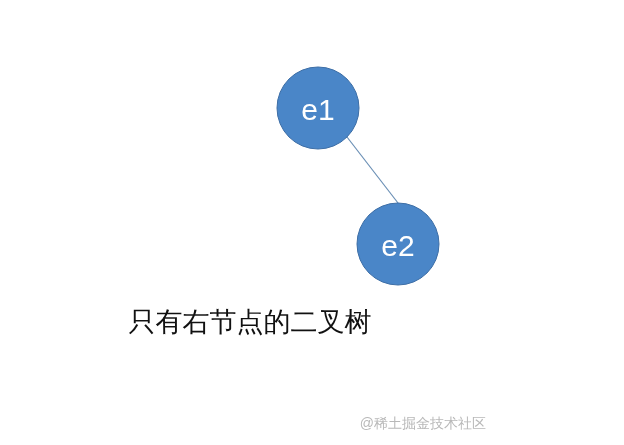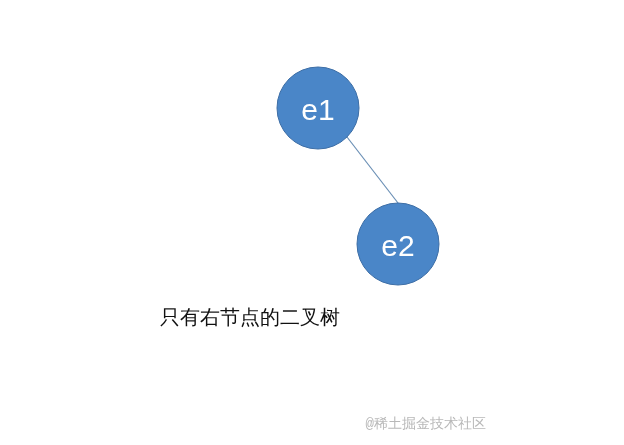"只有右节点的二叉树" #caption { font-size: 20px -> 27px }
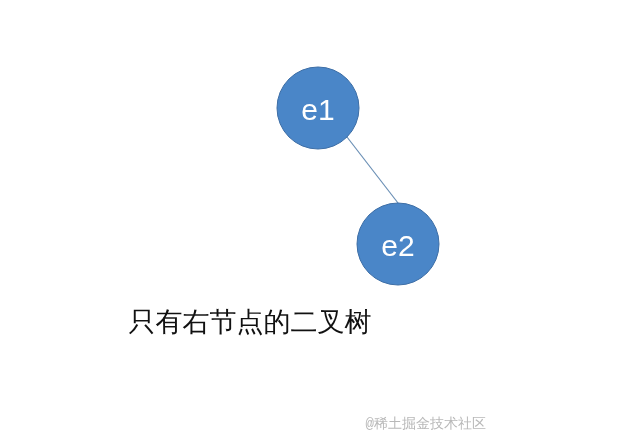"@稀土掘金技术社区" #watermark { font-family: Liberation Mono, monospace -> Liberation Sans, sans-serif }
